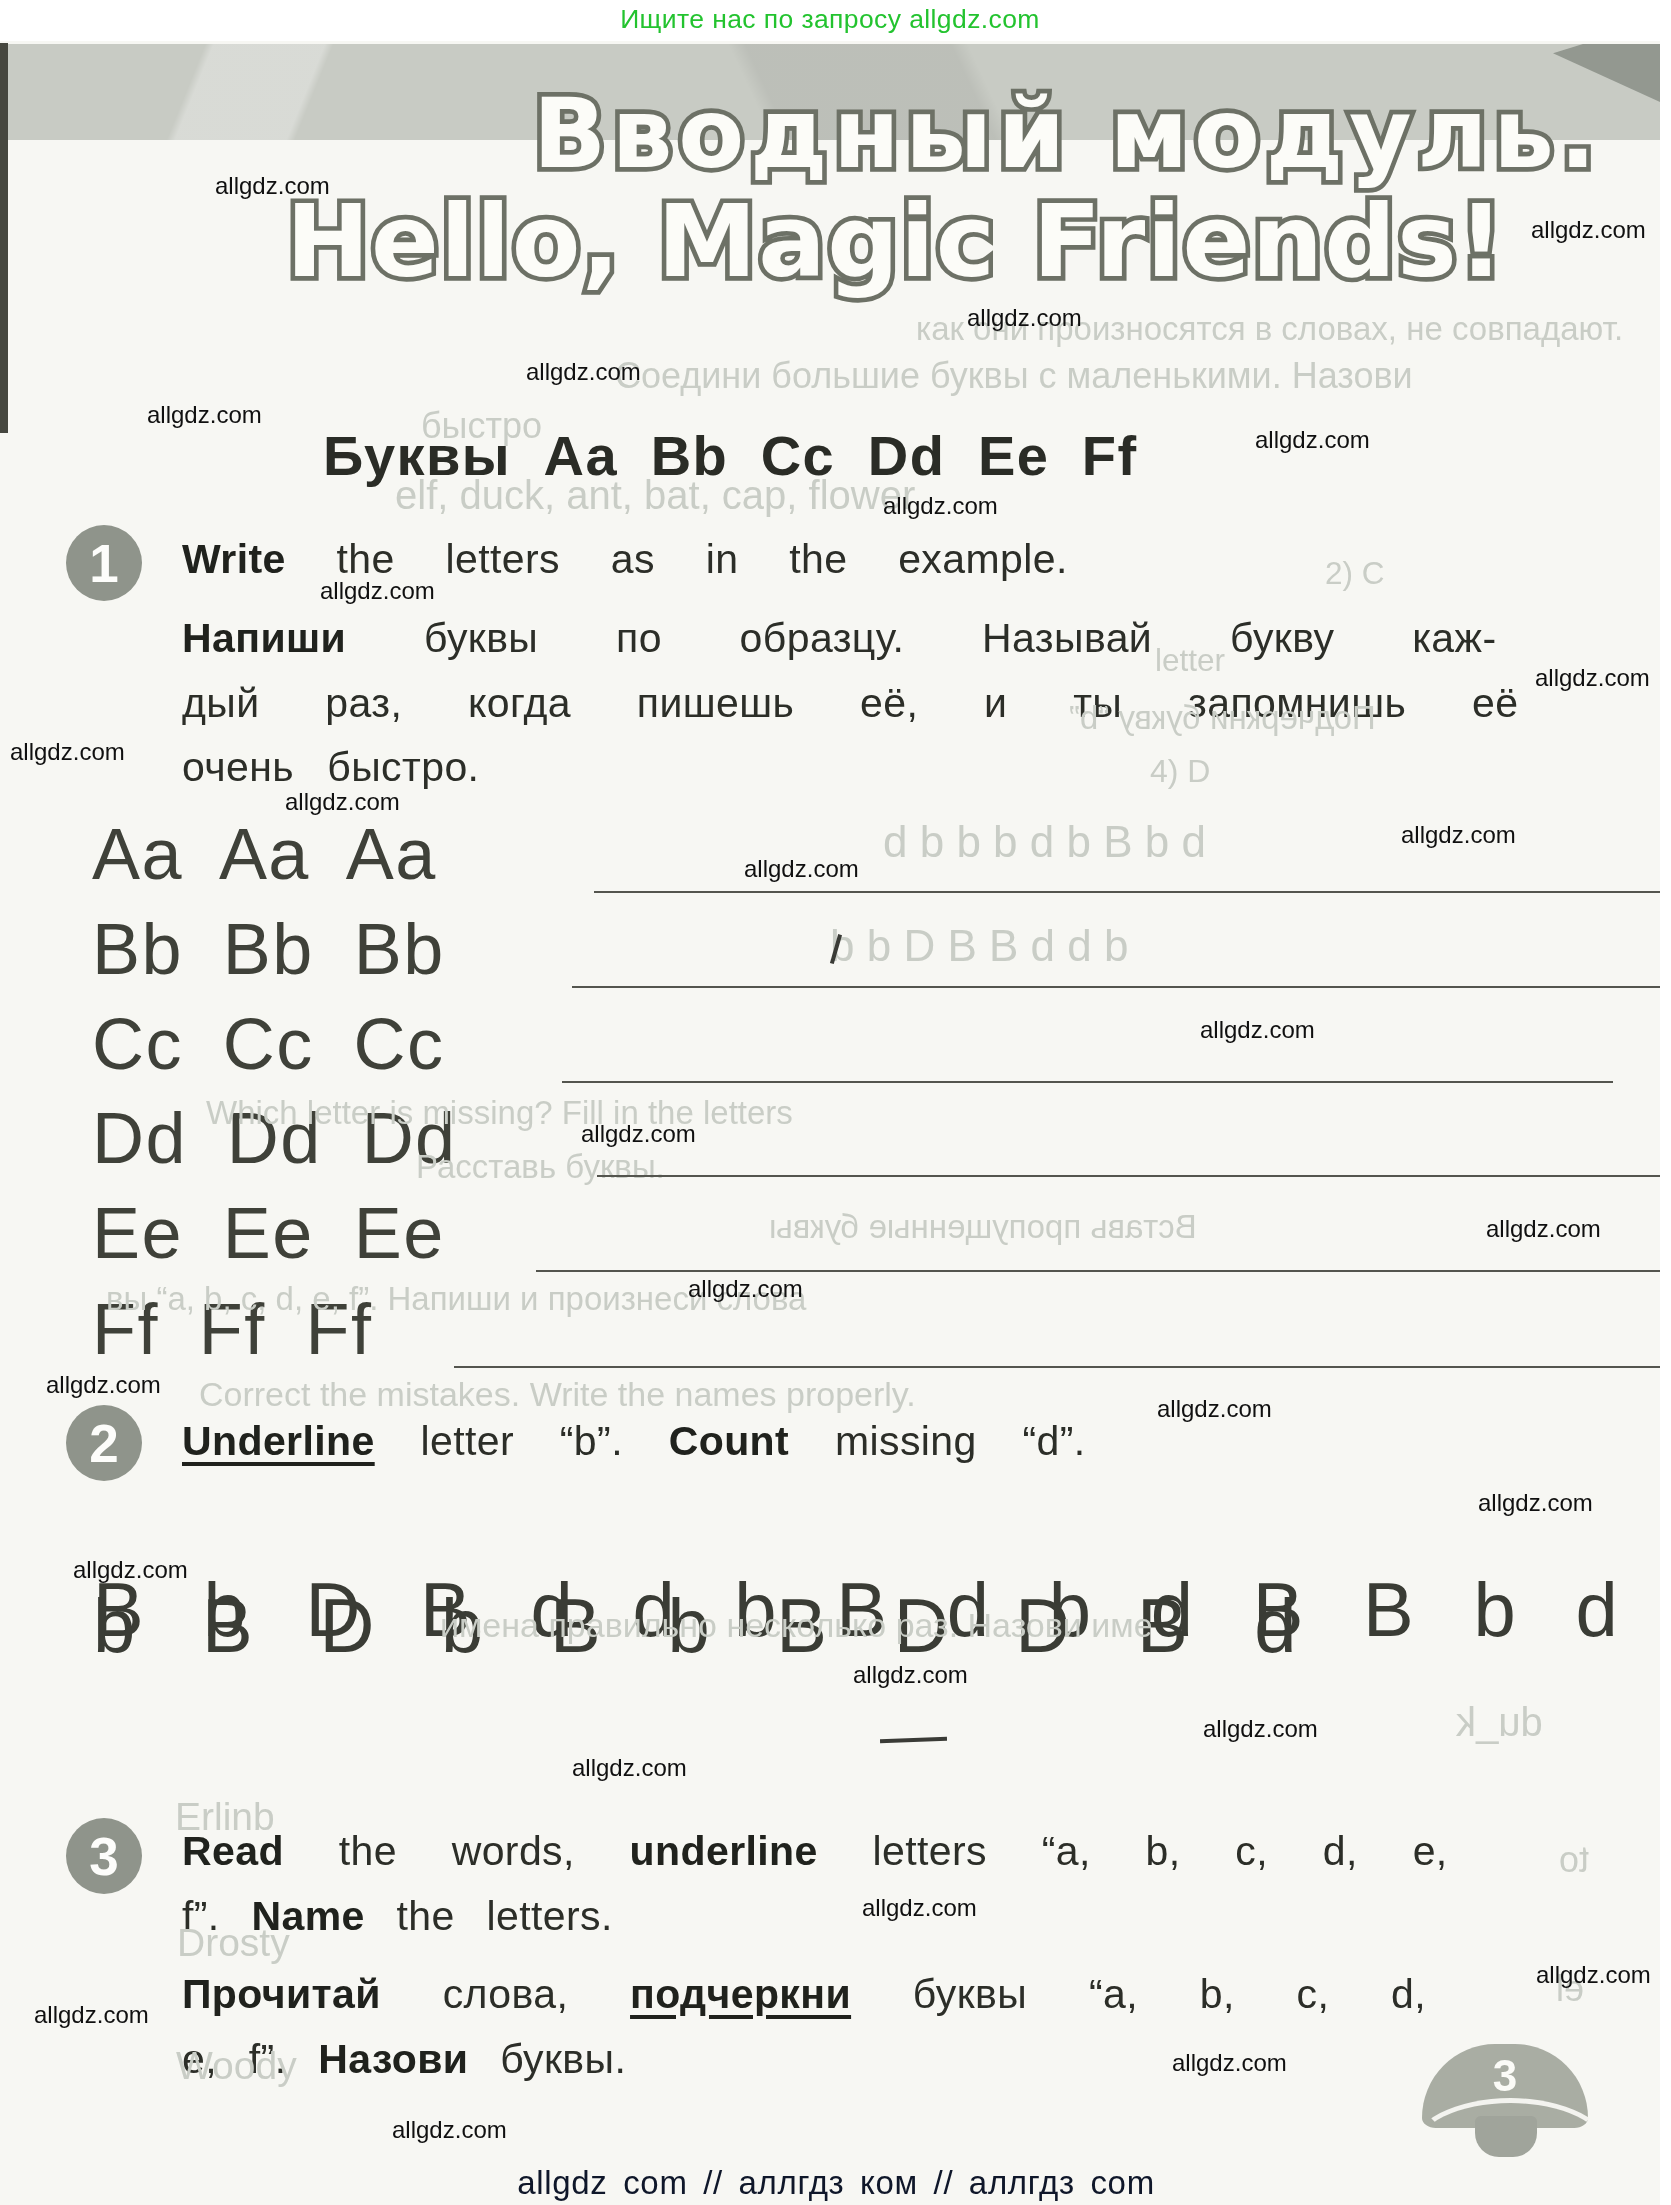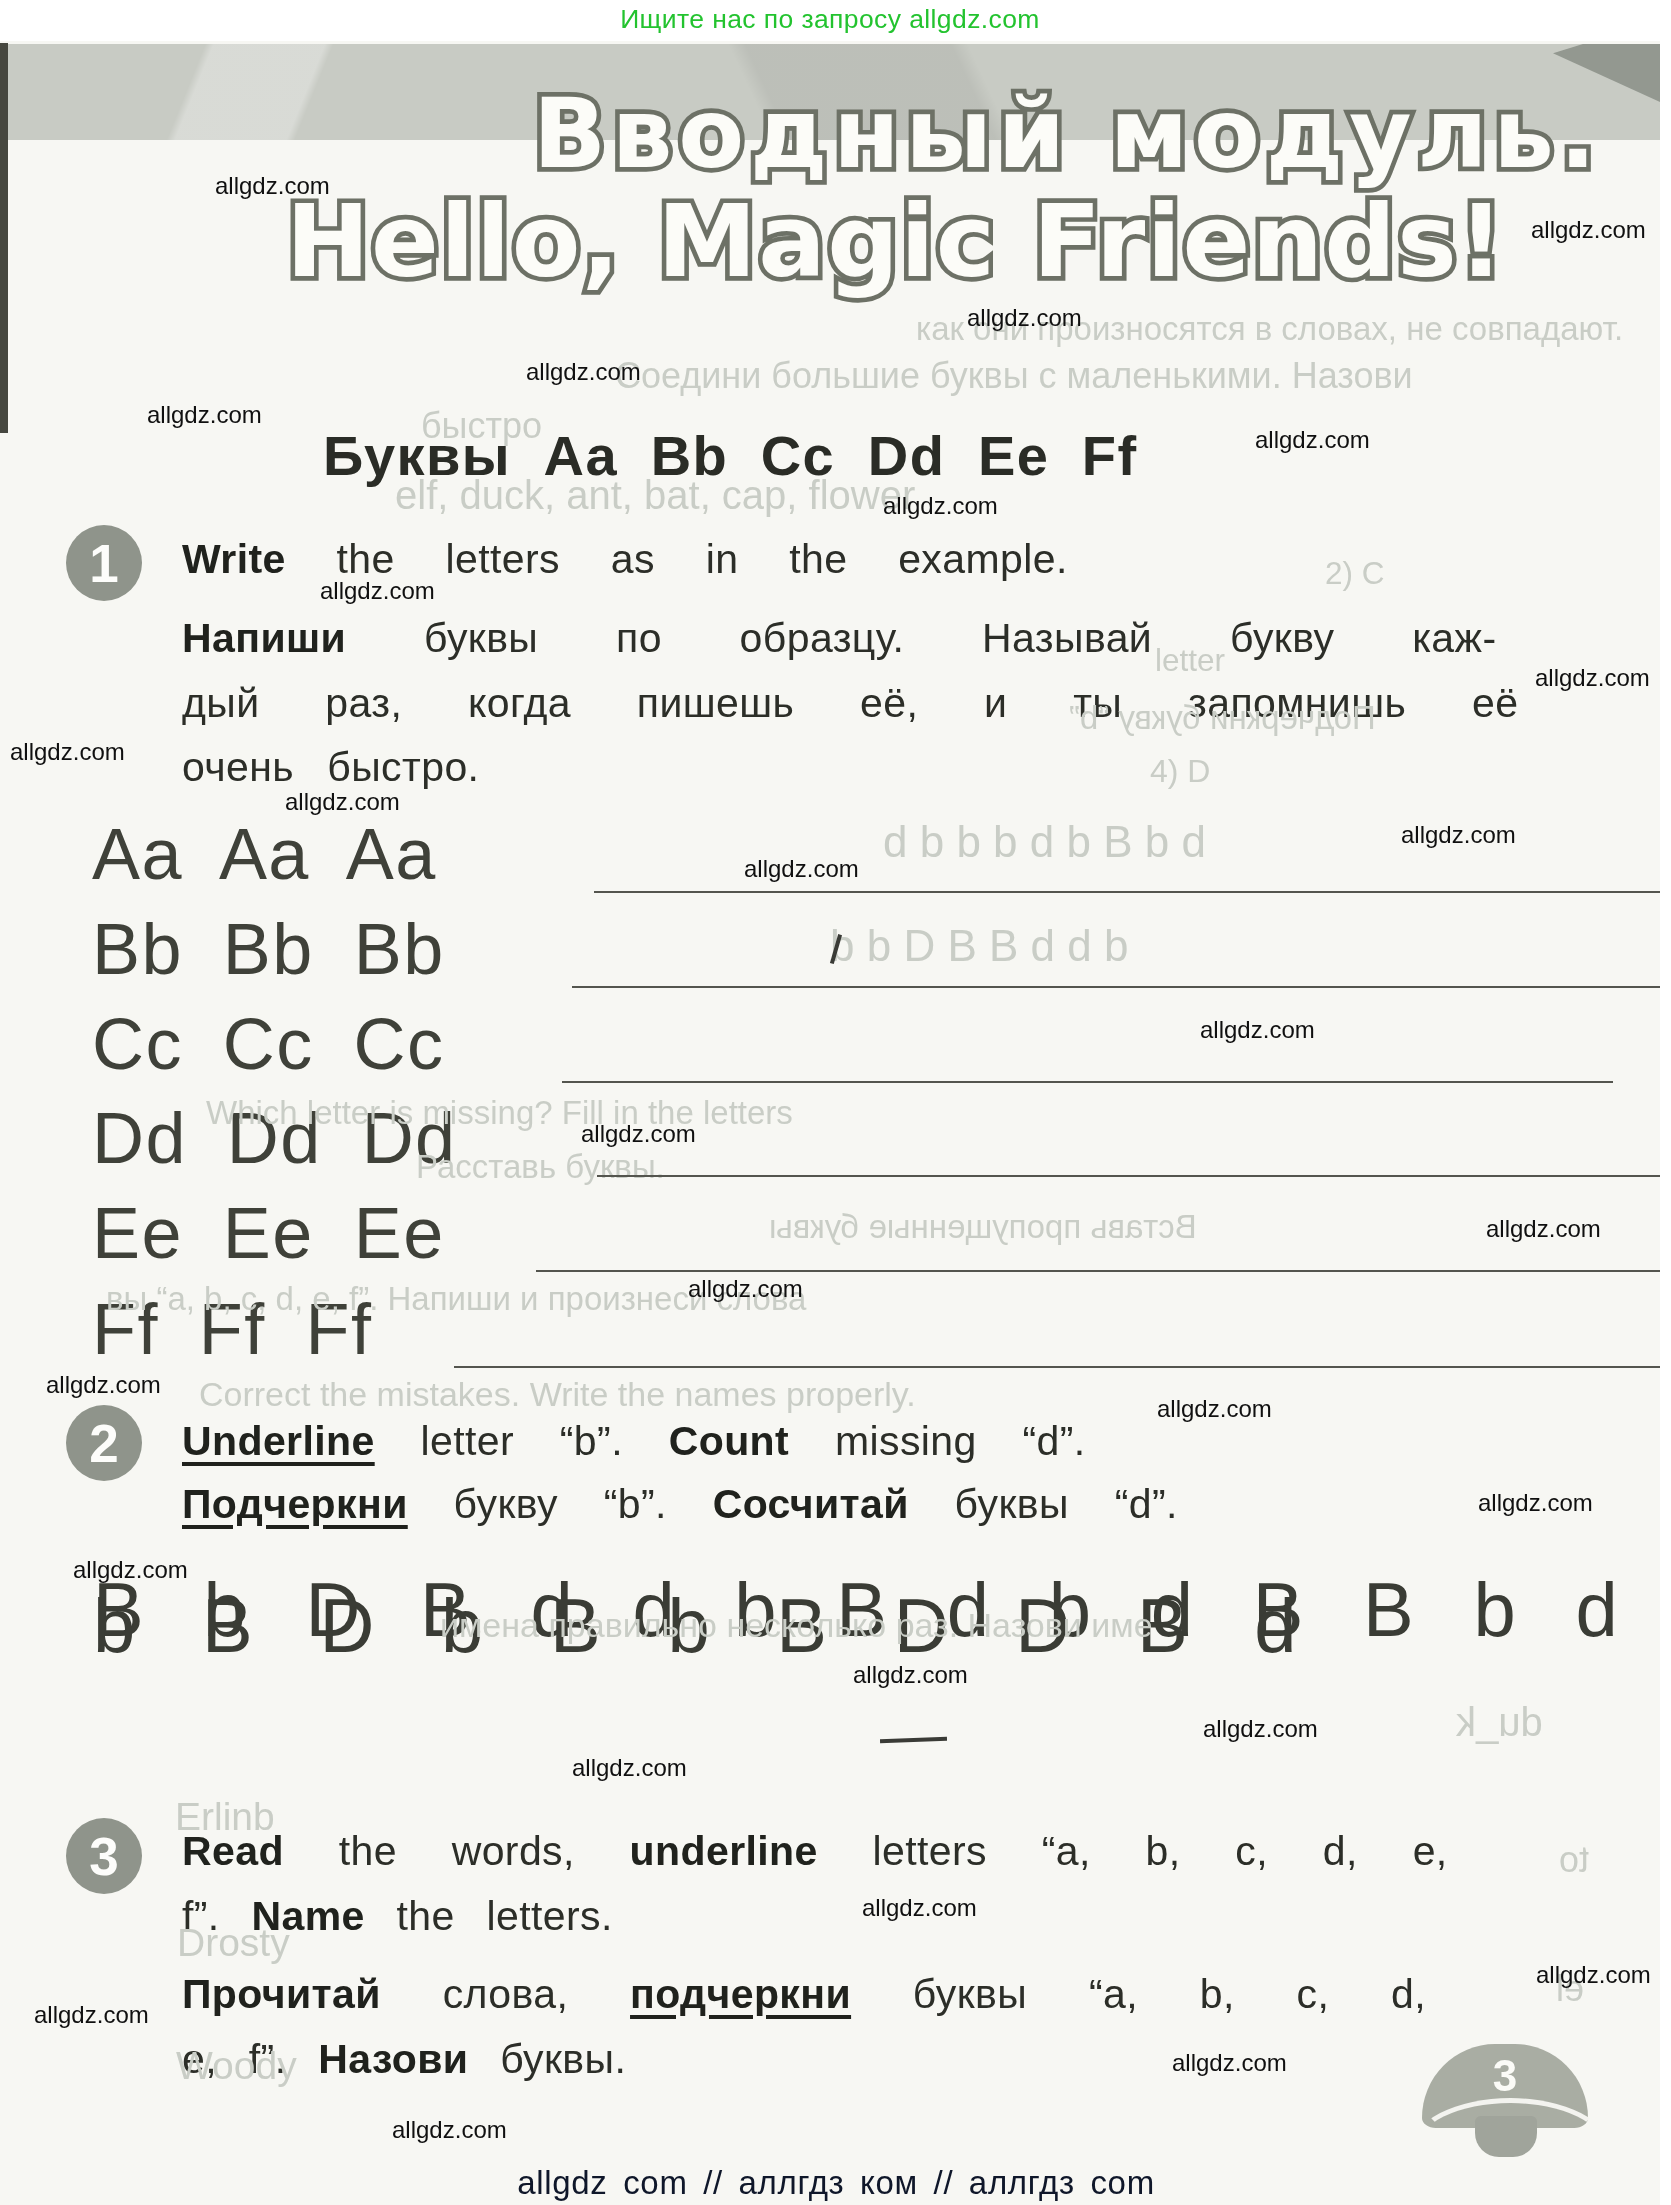"Подчеркни букву “b”. Сосчитай буквы" div.ins { html: <div><span>Подчеркни</span><span> букву “b”. </span><span>Сосчитай</span><span> буквы “d”.</span></div> -> none }
